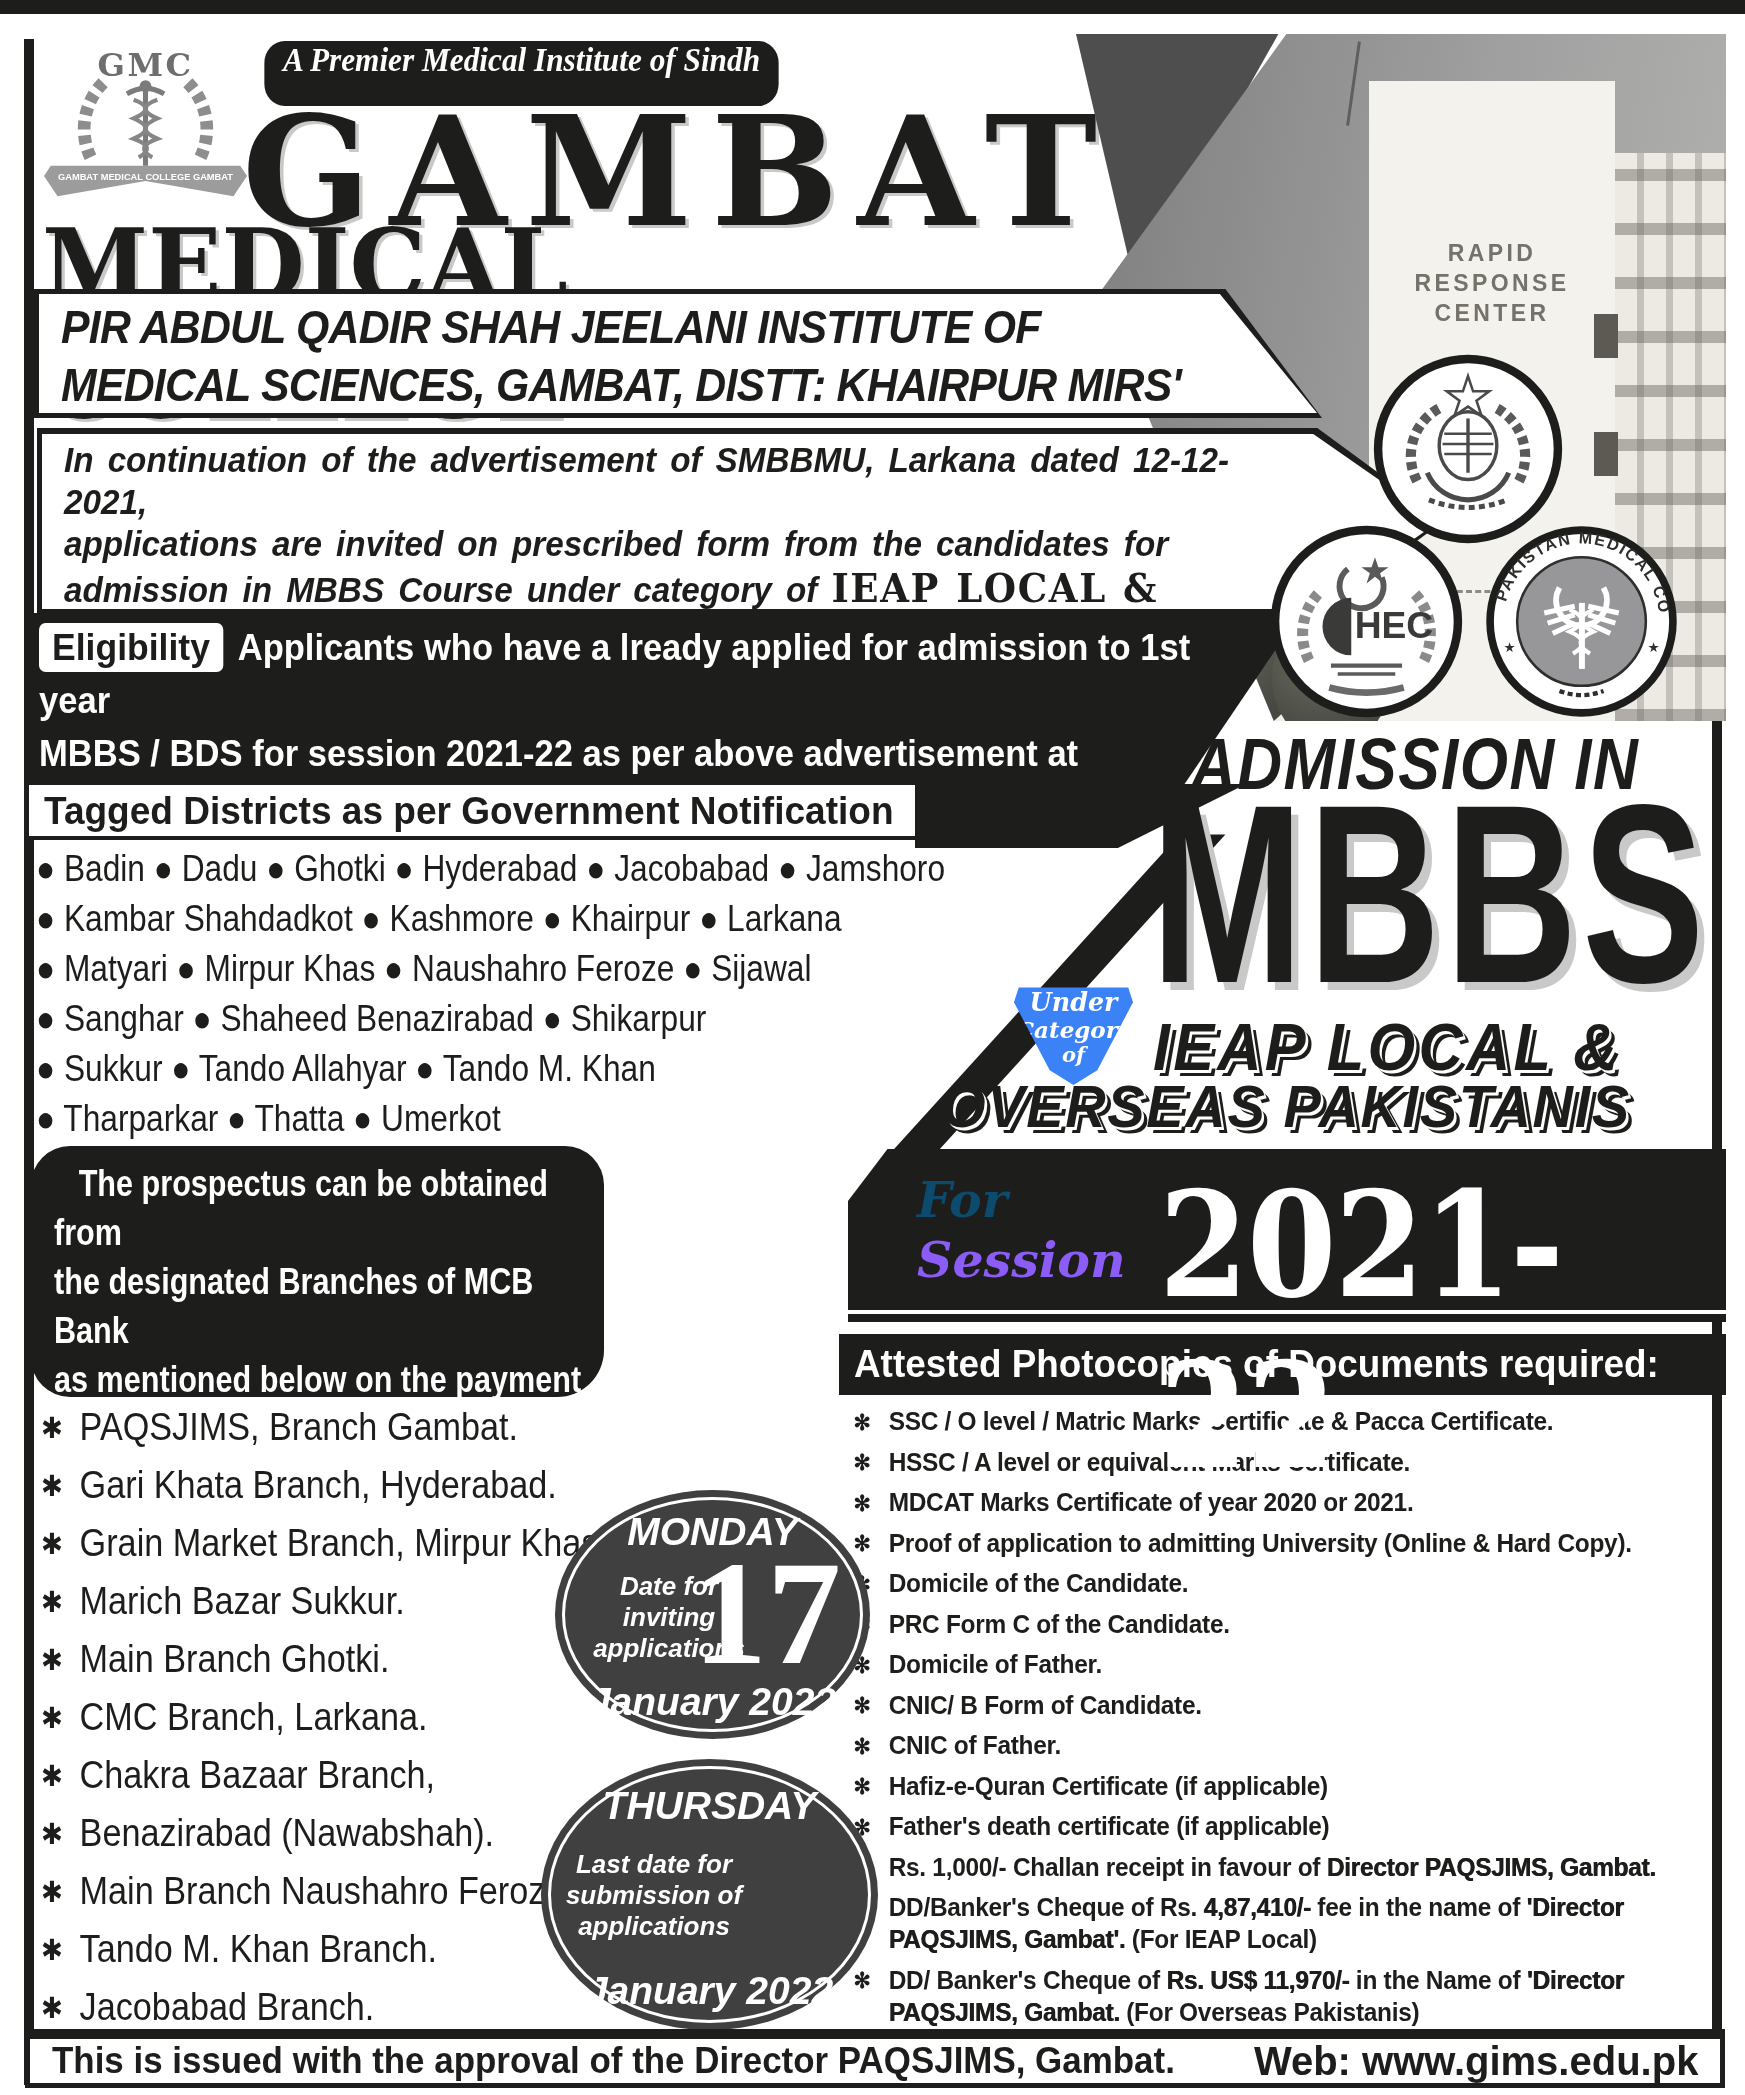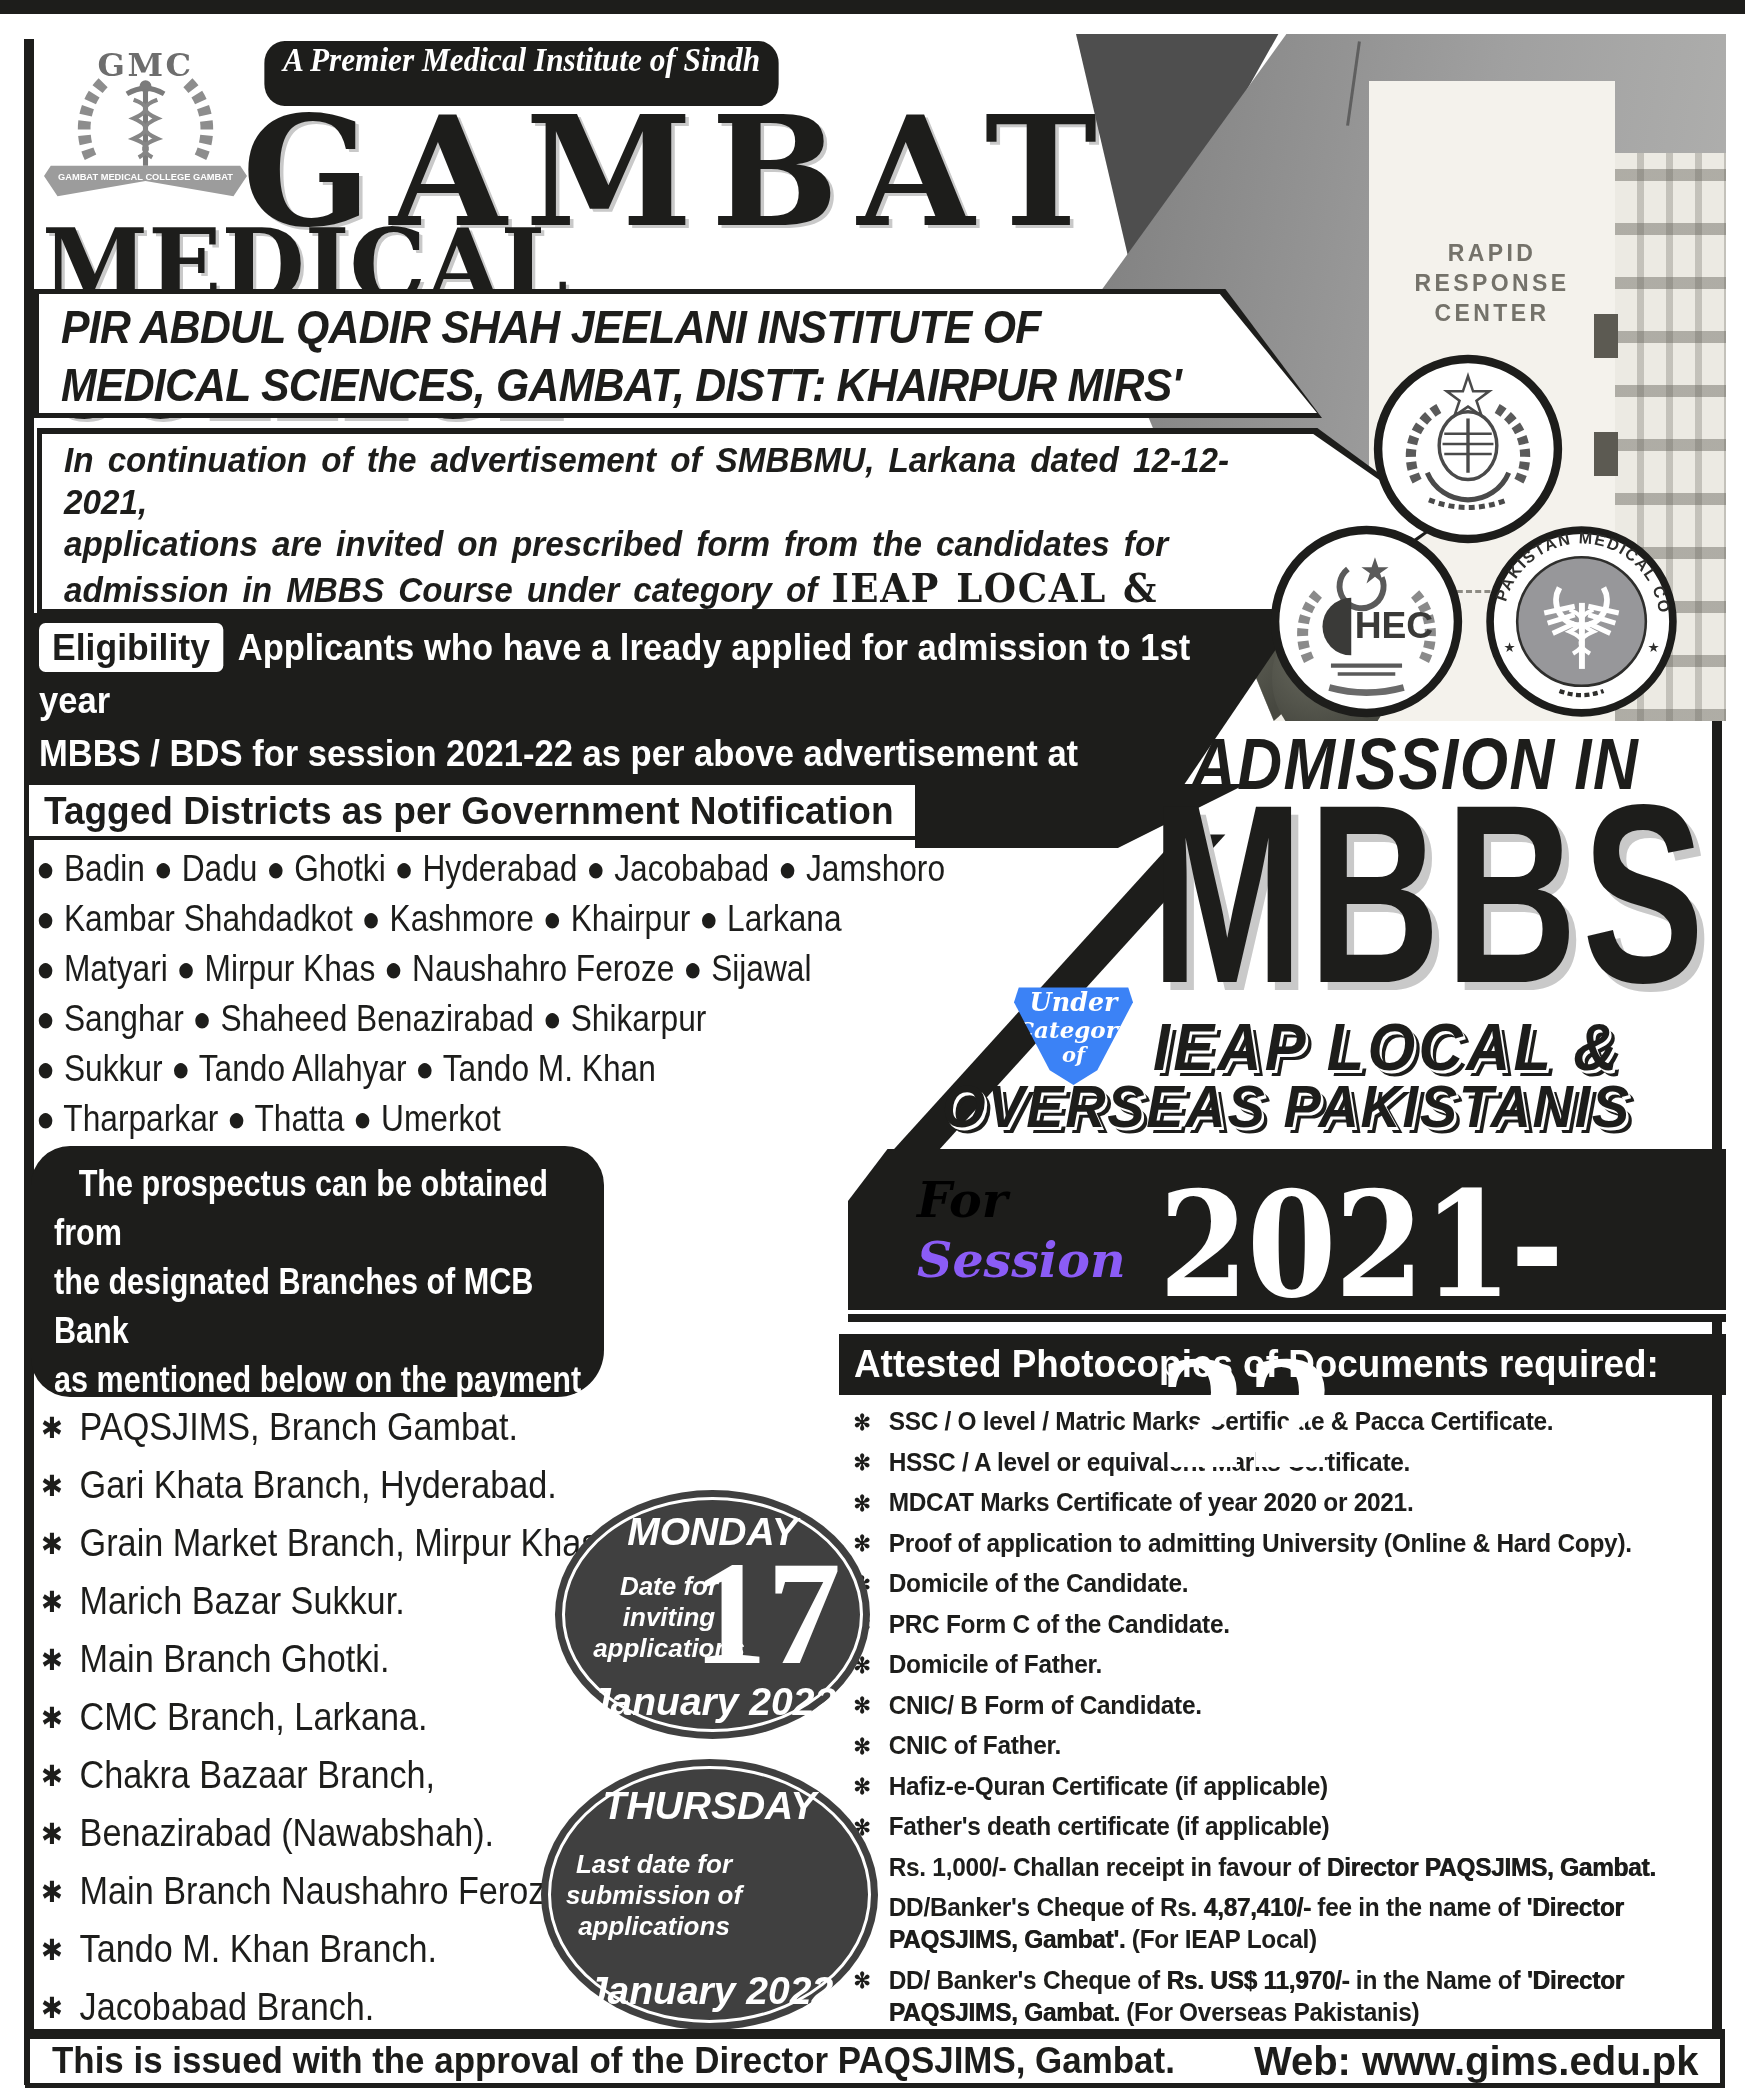"For" .s-for { color: #000000 -> #0c4a6e }
